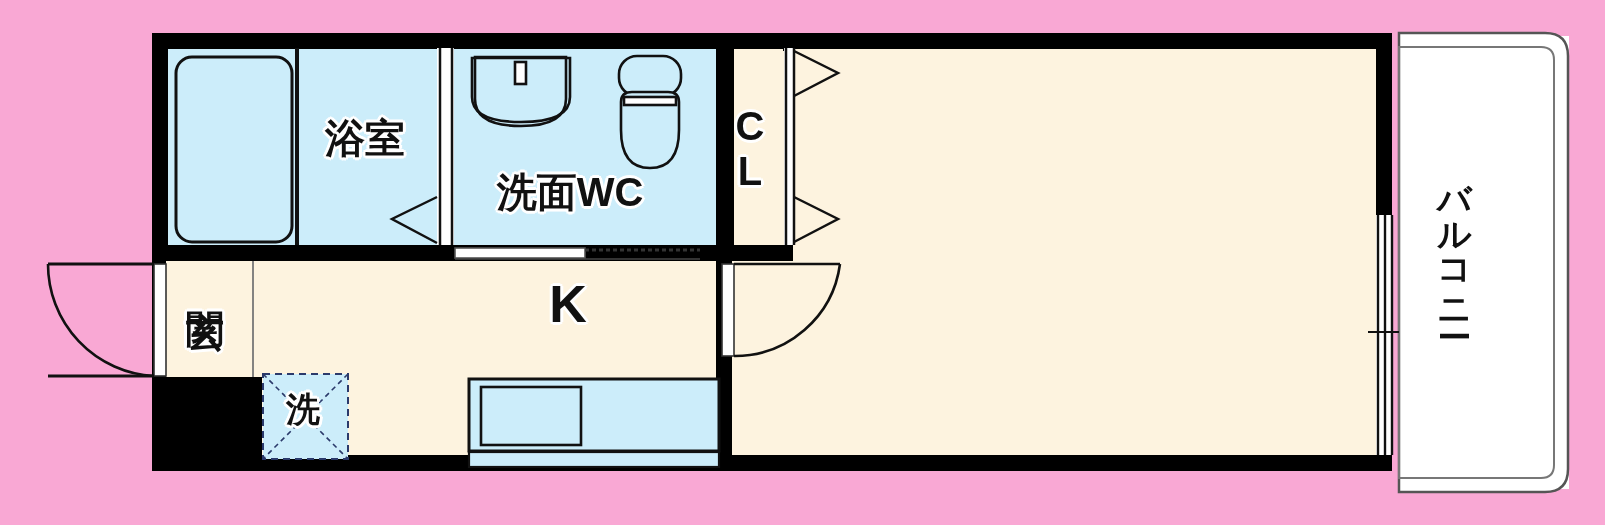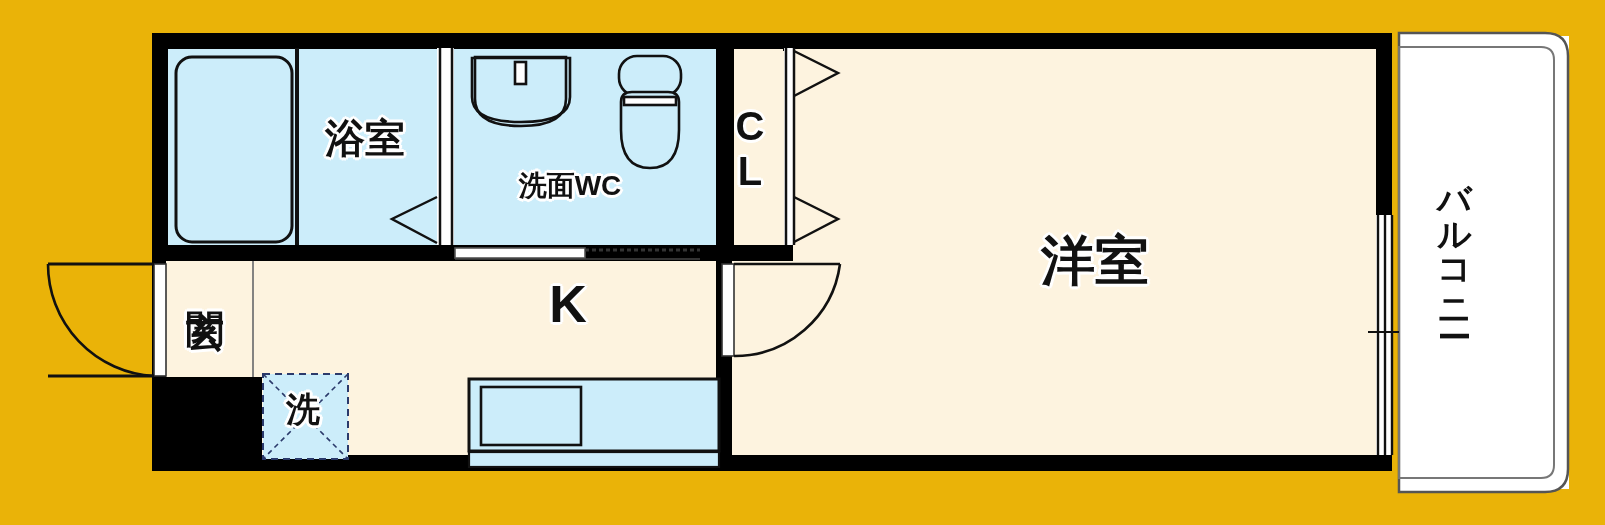"浴室" #plan-root { background: #eab308 -> #f9a8d4 }
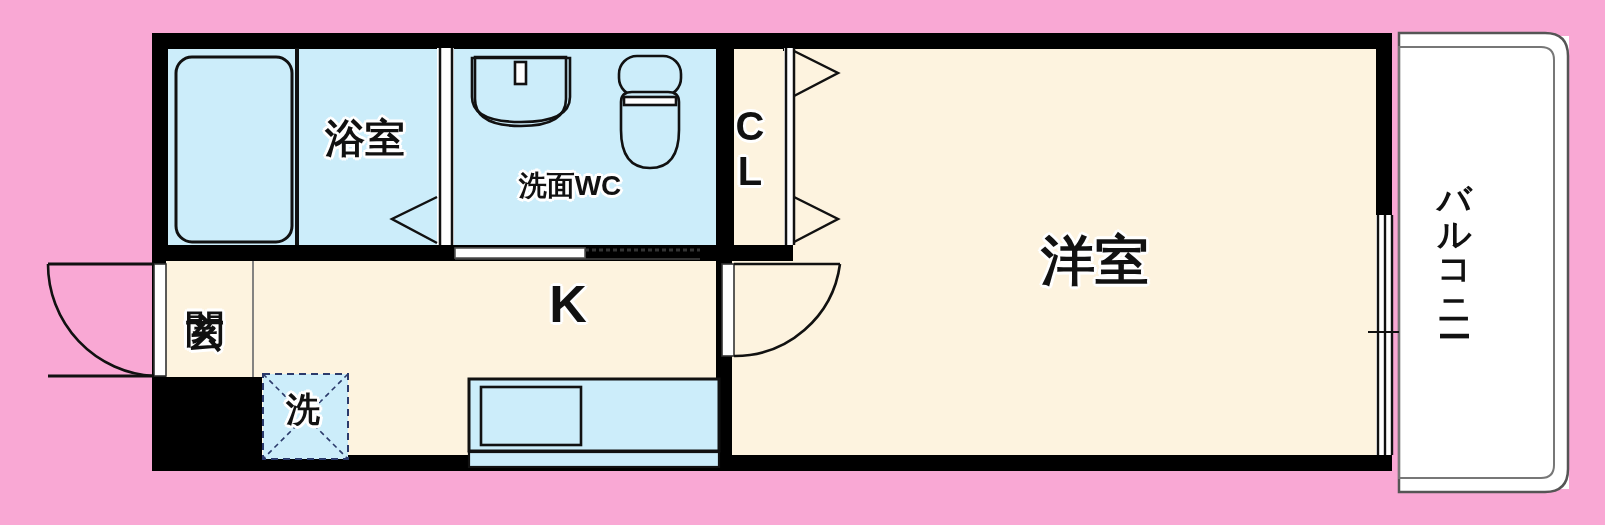"洗面WC" .lbl-washroom { font-size: 28px -> 40px }
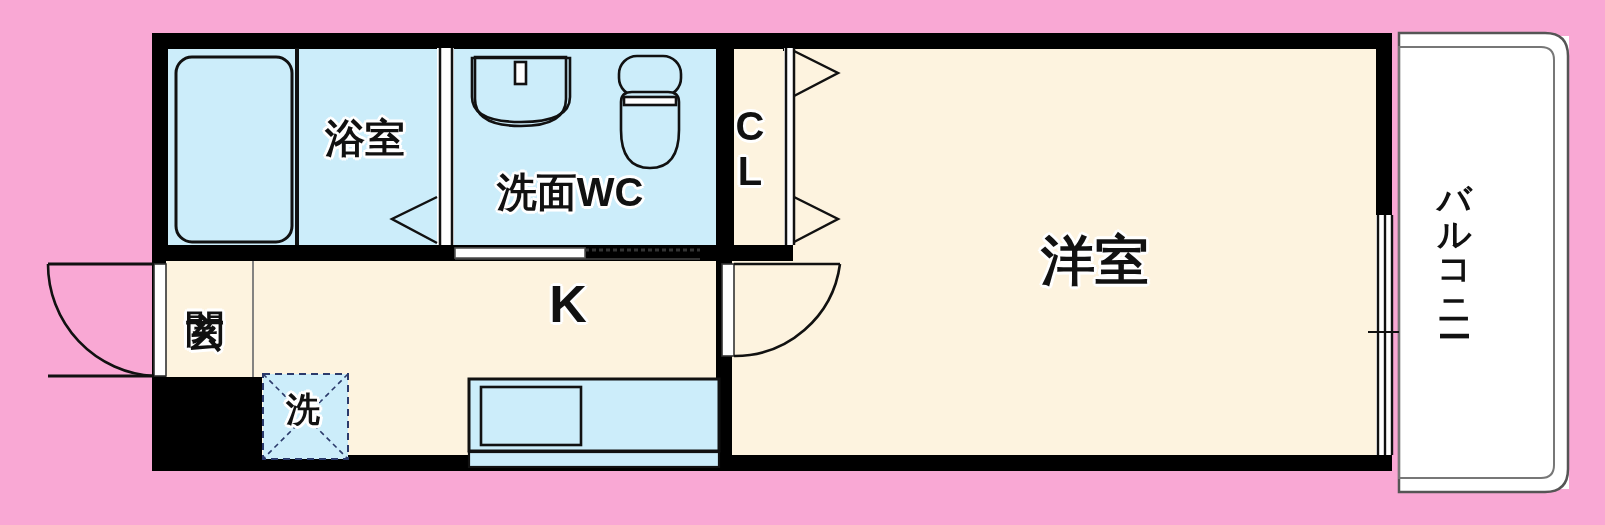"洋室" span { html: <span>洋室</span> -> none }
